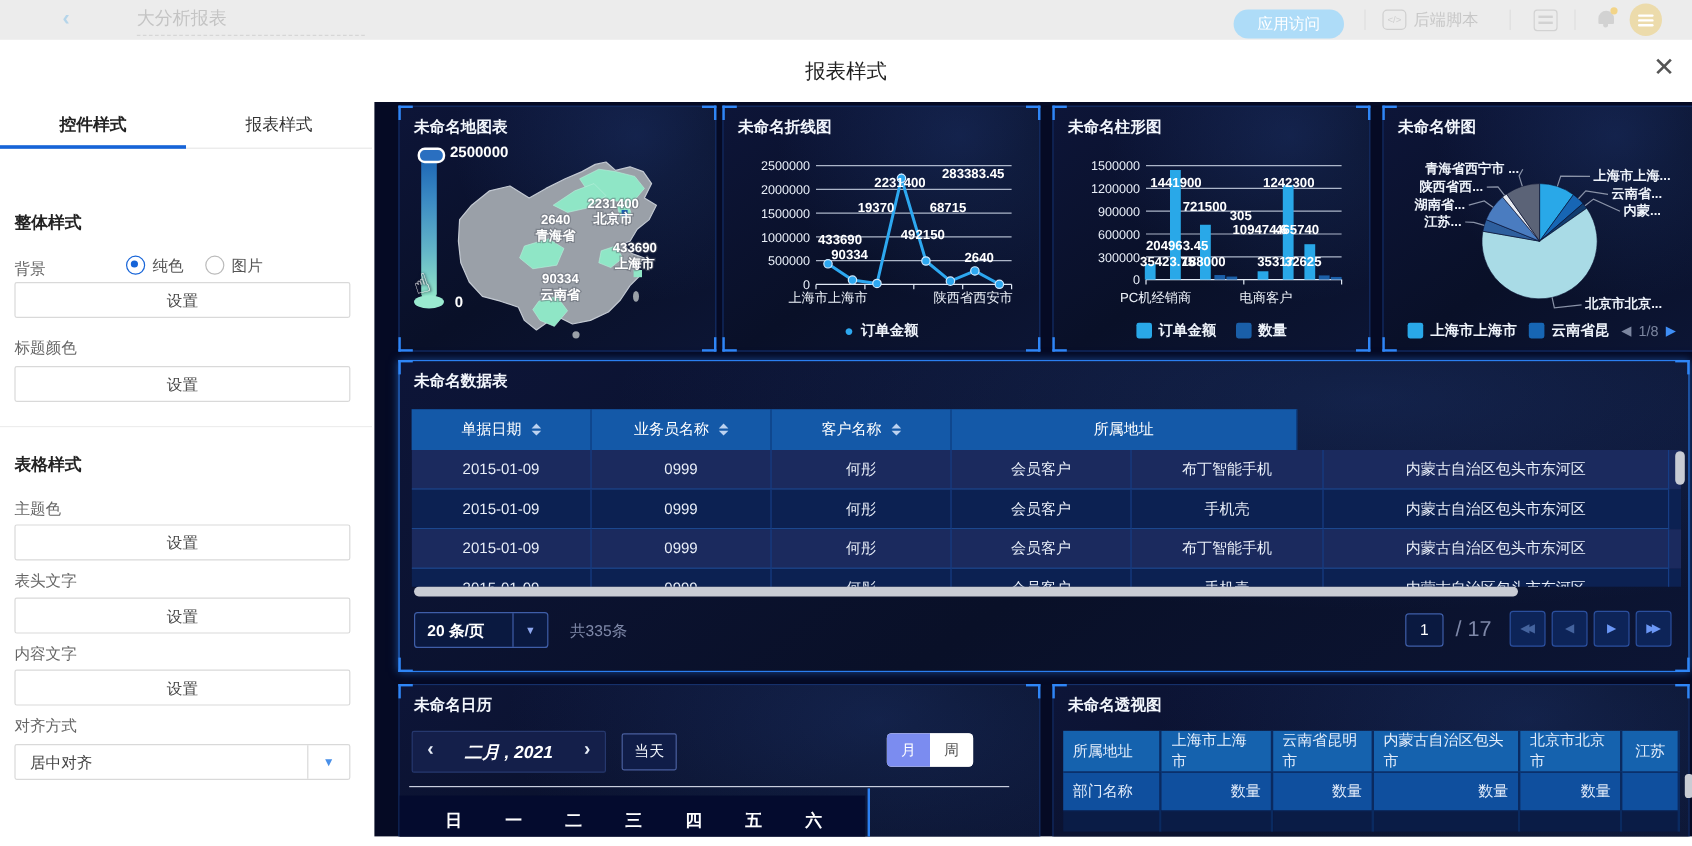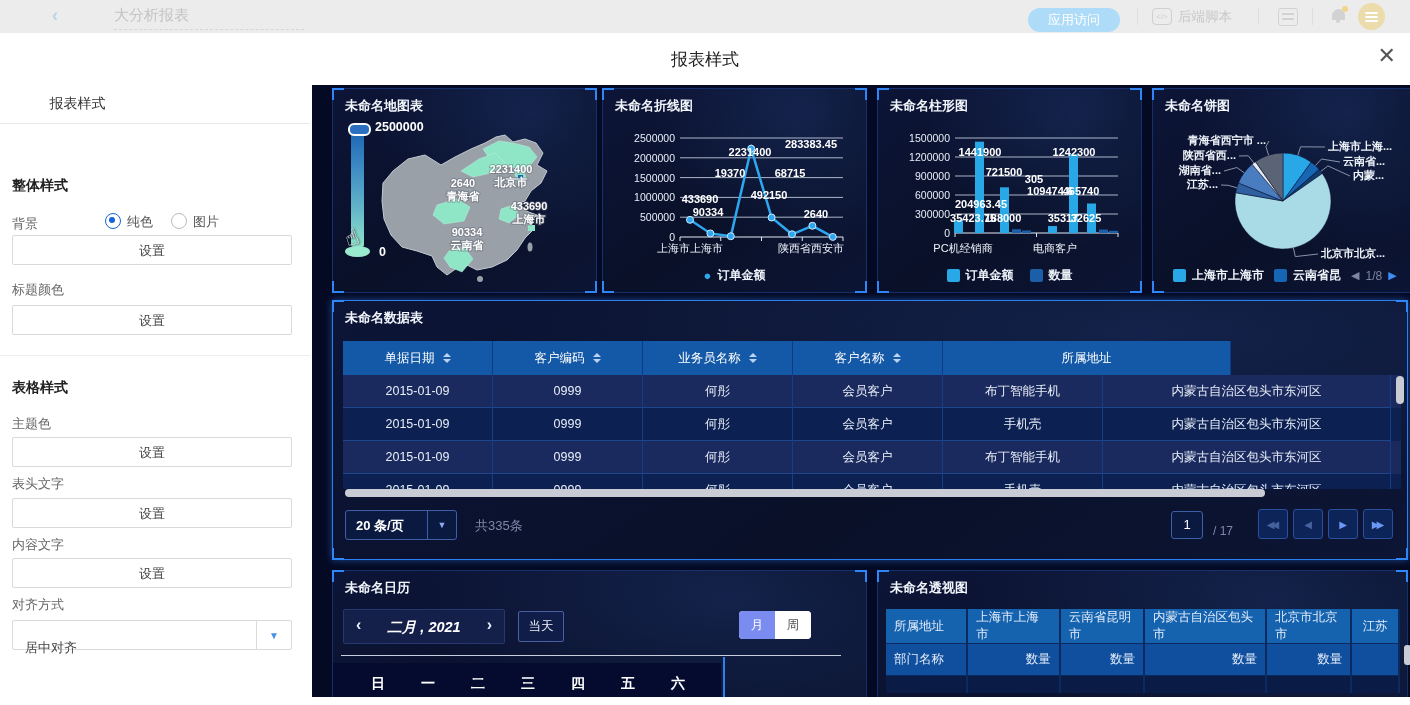"控件样式" div.tab { html: none -> <div>控件样式</div> }
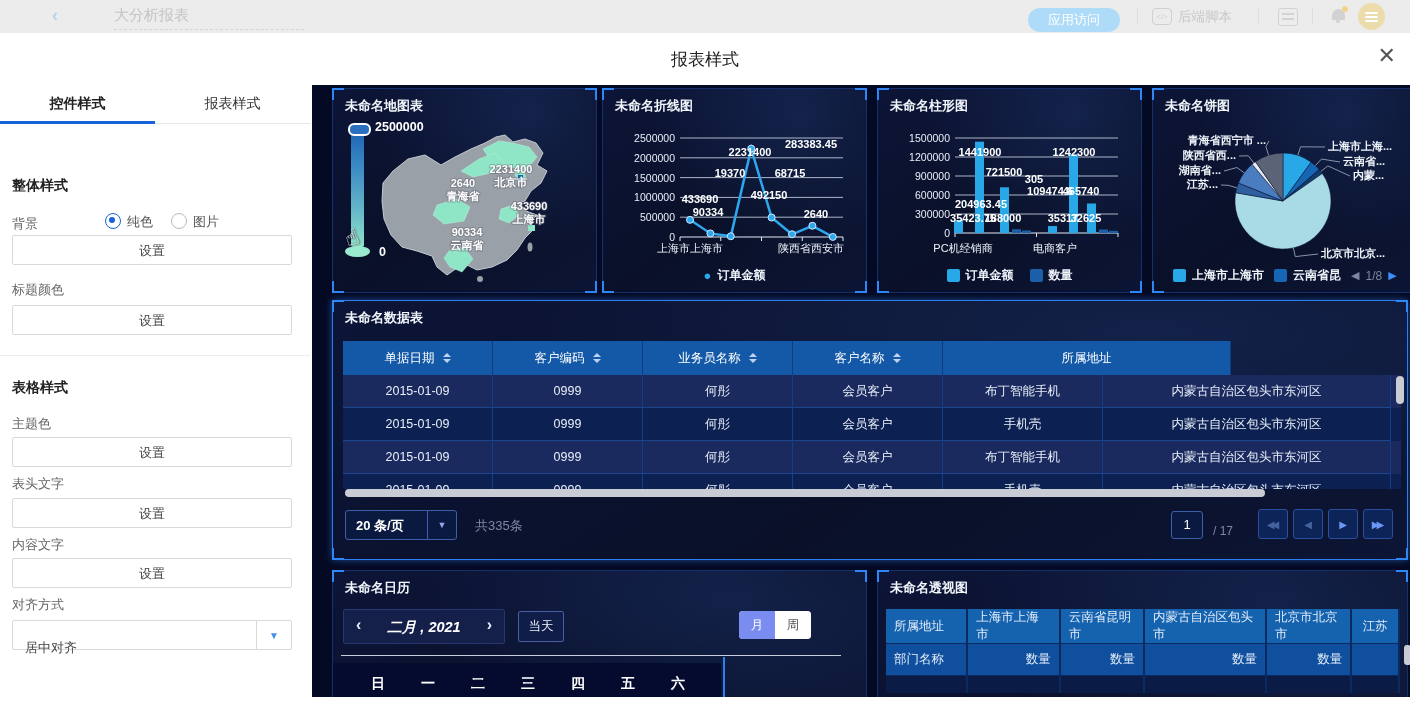"客户编码" div.dt-hcell { html: <div> <span>客户编码</span> <span> <i></i> <i></i> </span> </div> -> none }
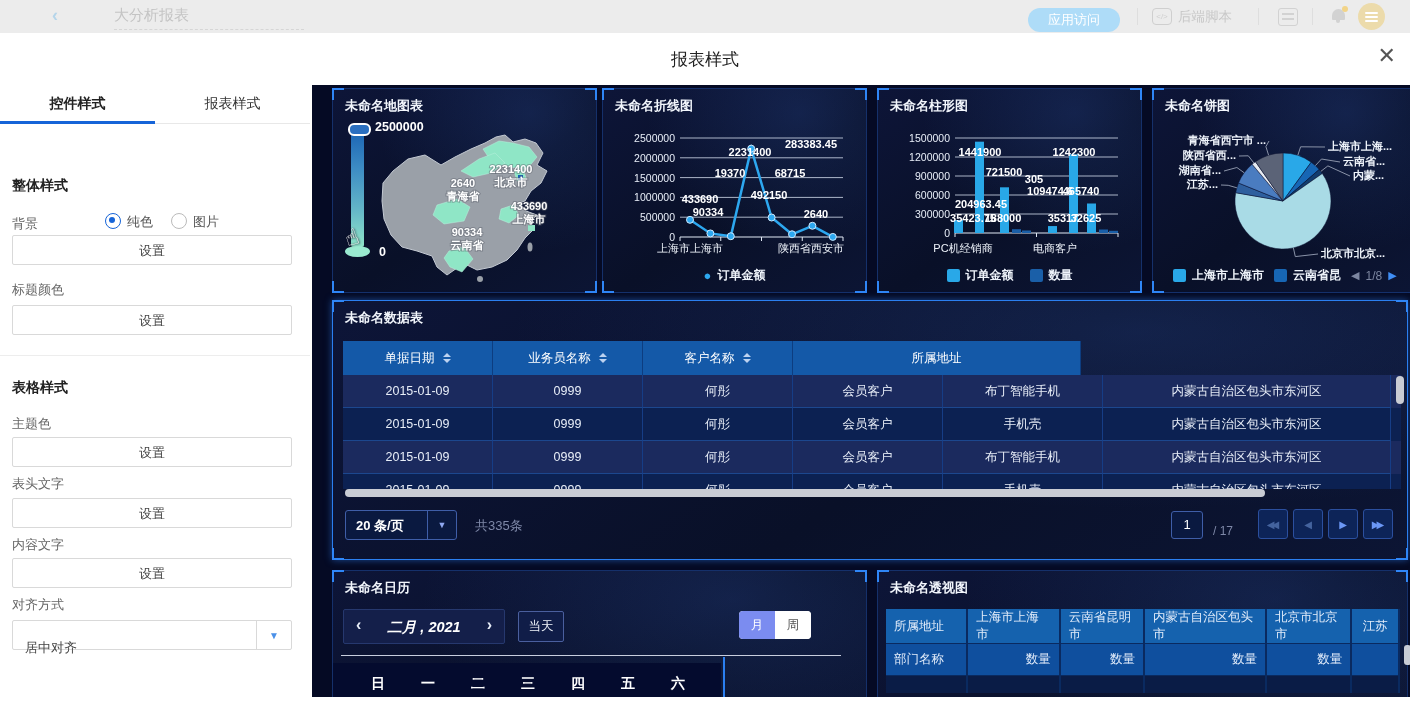"/ 17" .pagetotal { font-size: 12px -> 18px; top: 18px -> 8px }
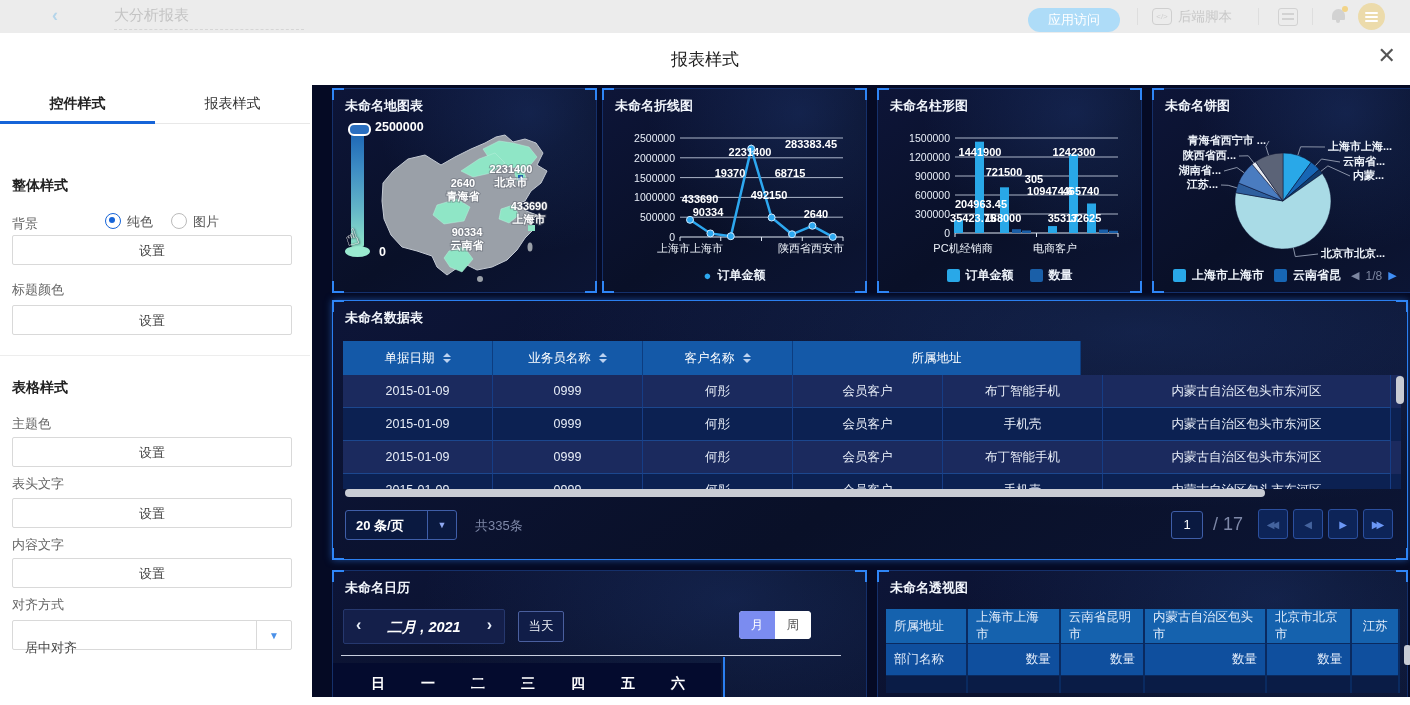"居中对齐" .selectbox .val { margin-top: 12px -> none }
